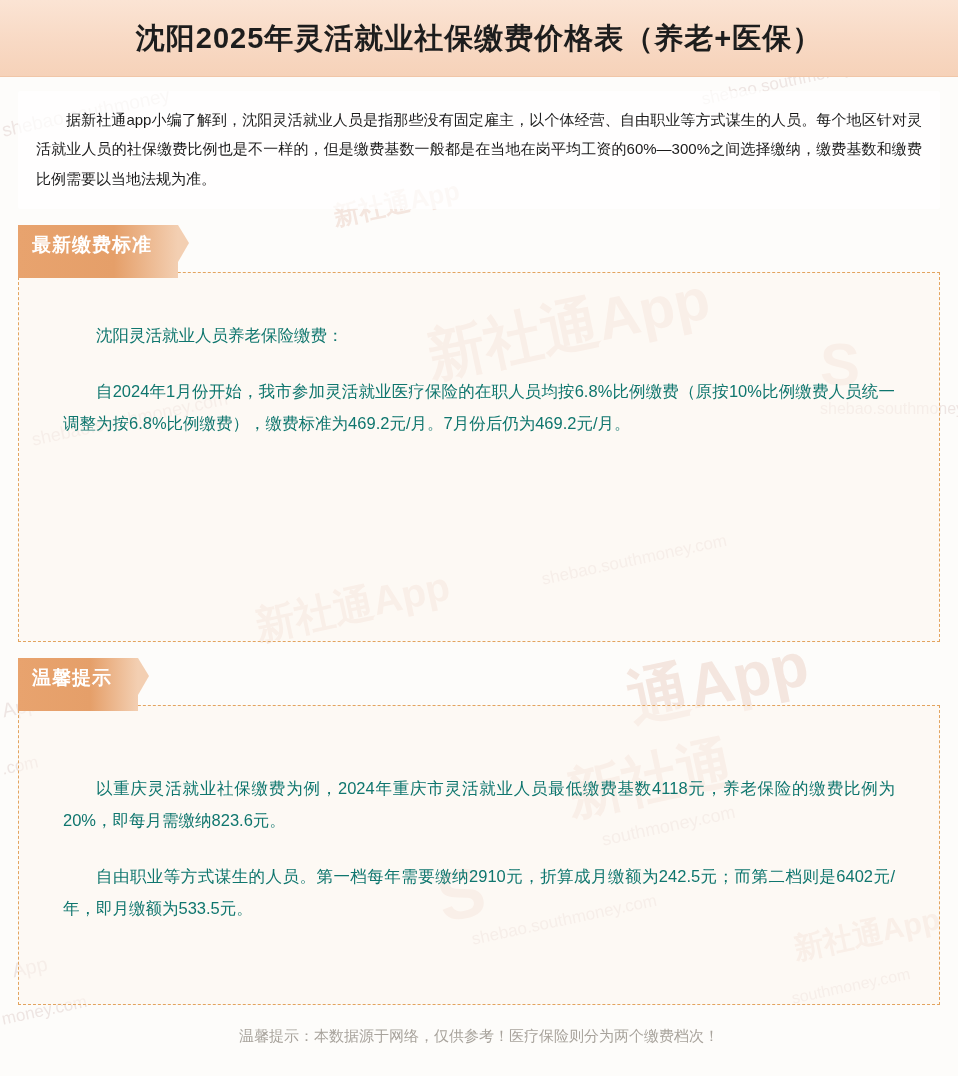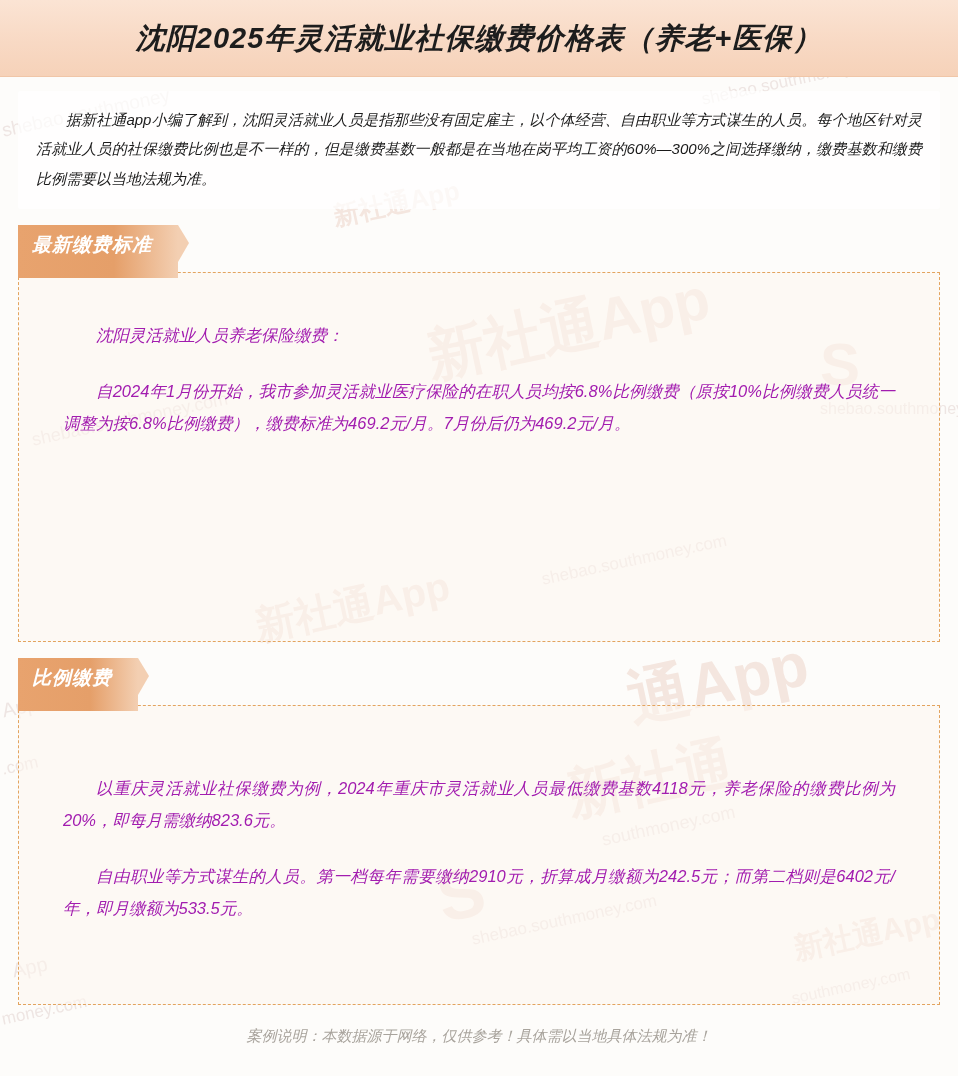"沈阳2025年灵活就业社保缴费价格表（养老+医保）" .page { font-style: italic -> none }
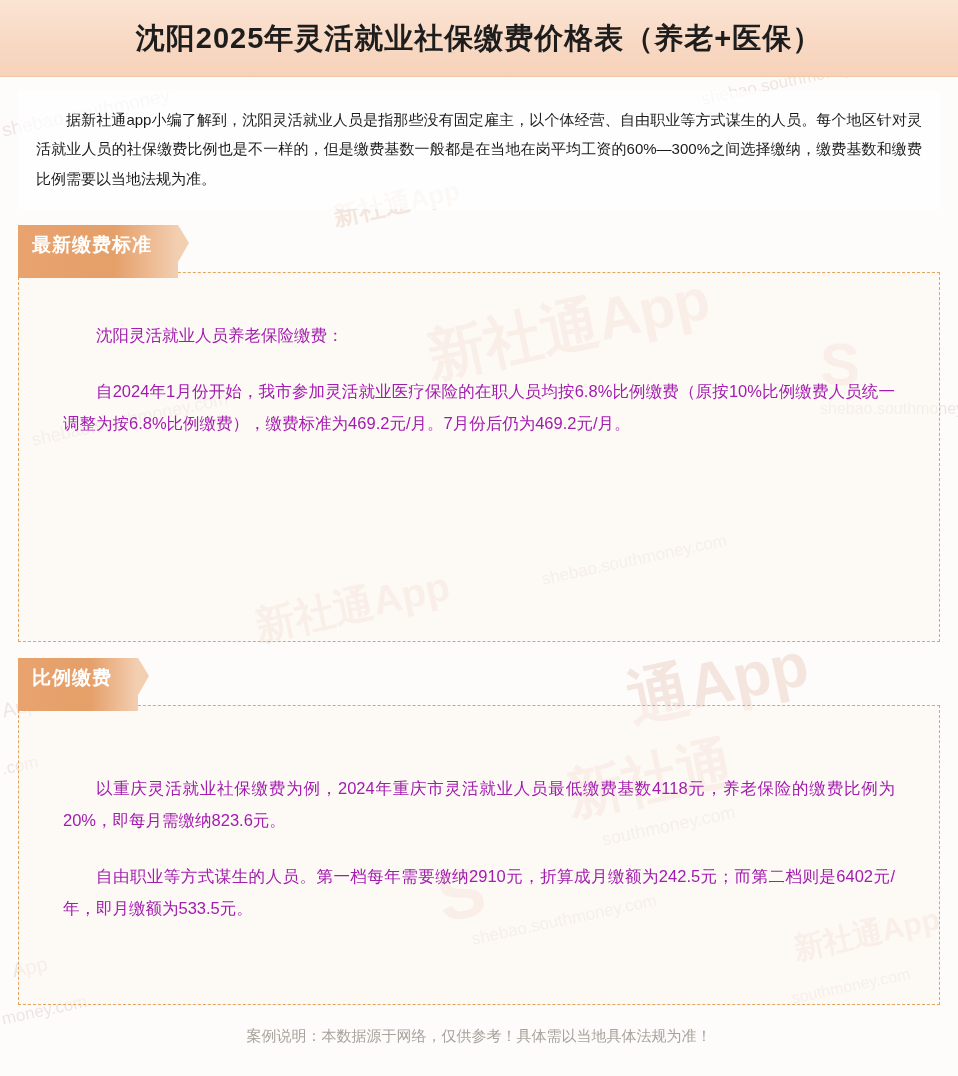"沈阳灵活就业人员养老保险缴费：" .dashed-box p { color: #a21caf -> #0f766e }
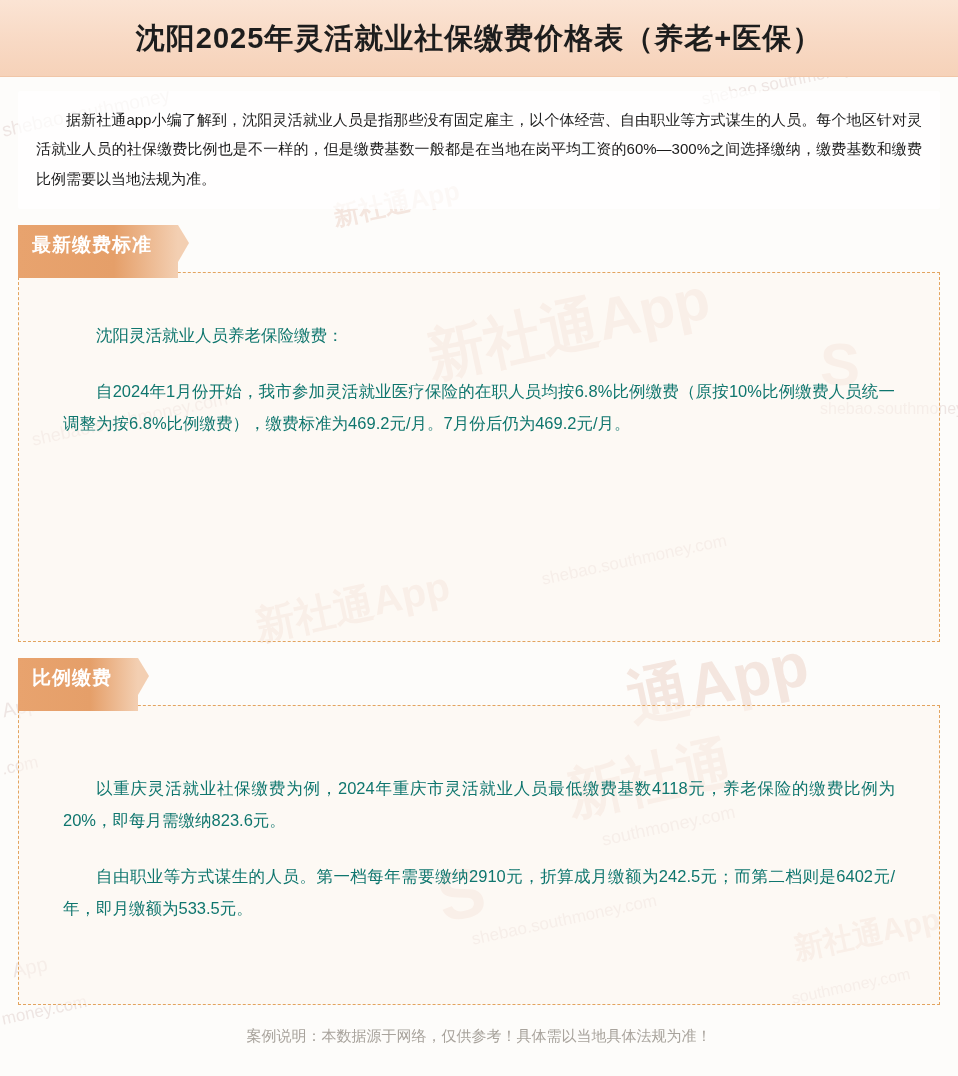"比例缴费" div.ribbon { text: 比例缴费 -> 温馨提示 }
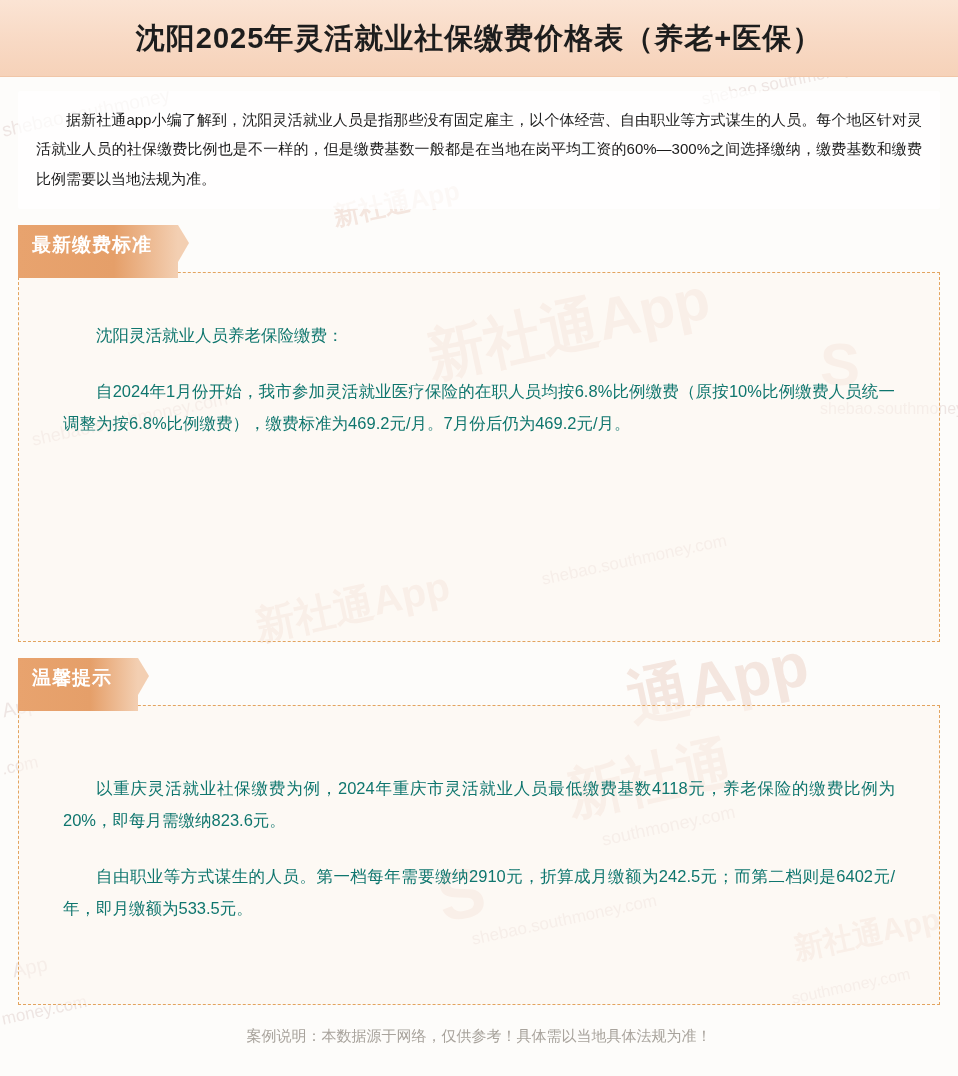"案例说明：本数据源于网络，仅供参考！具体需以当地具体法规为准！" div.footer-note { text: 案例说明：本数据源于网络，仅供参考！具体需以当地具体法规为准 -> 温馨提示：本数据源于网络，仅供参考！医疗保险则分为两个缴费档次 }
